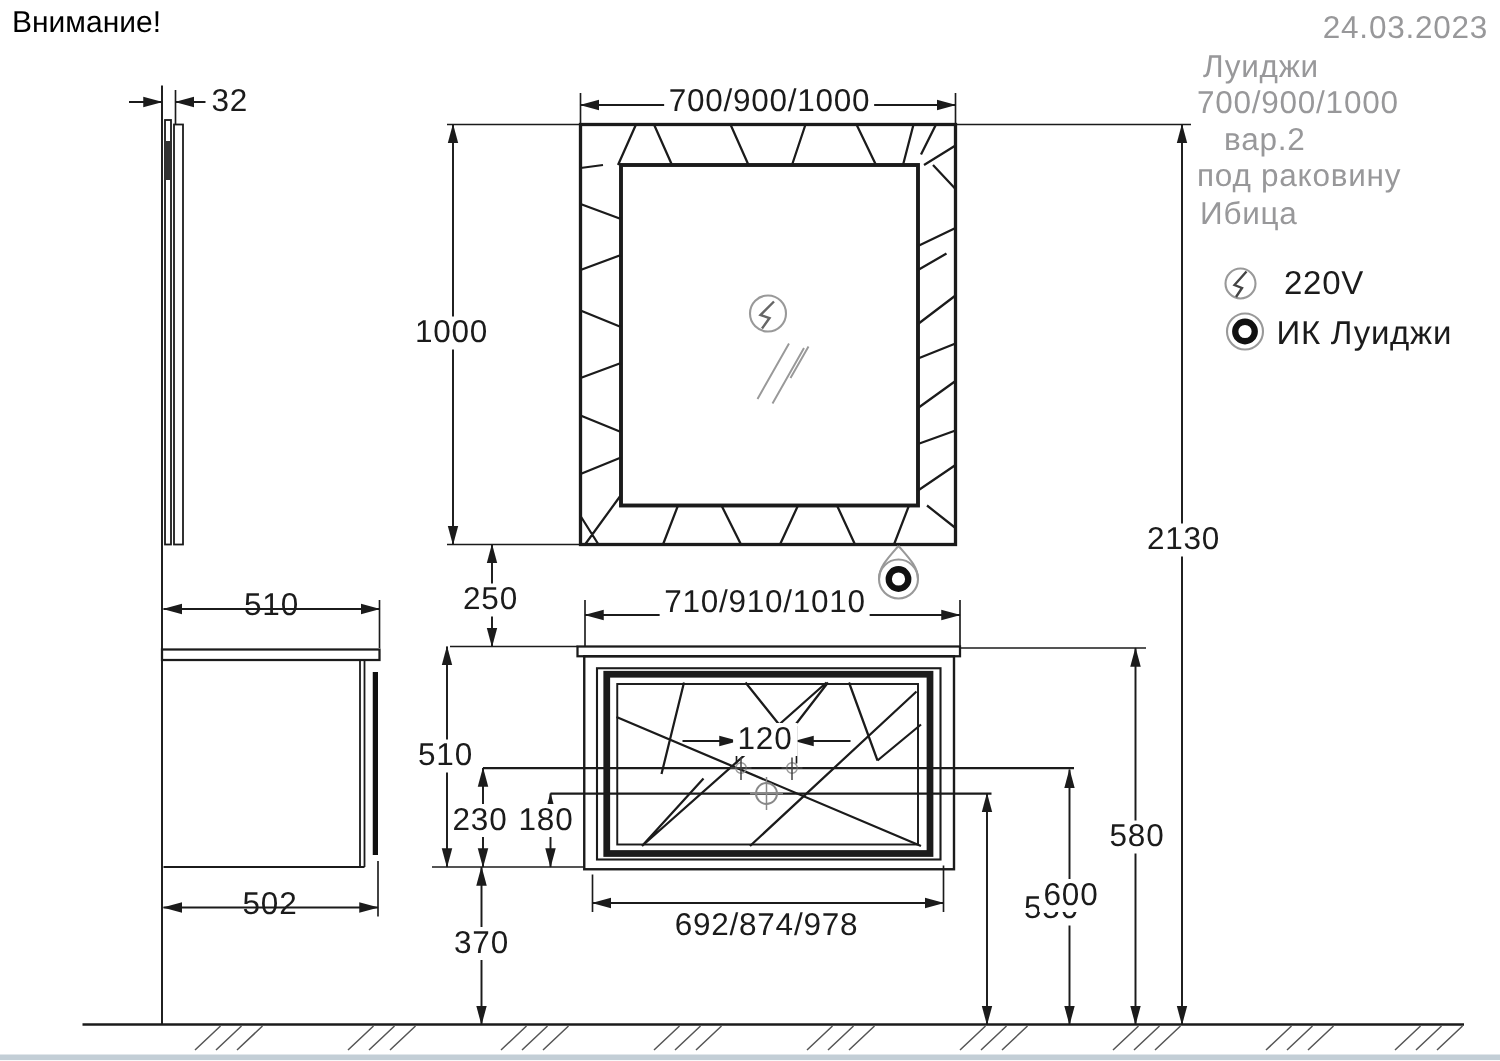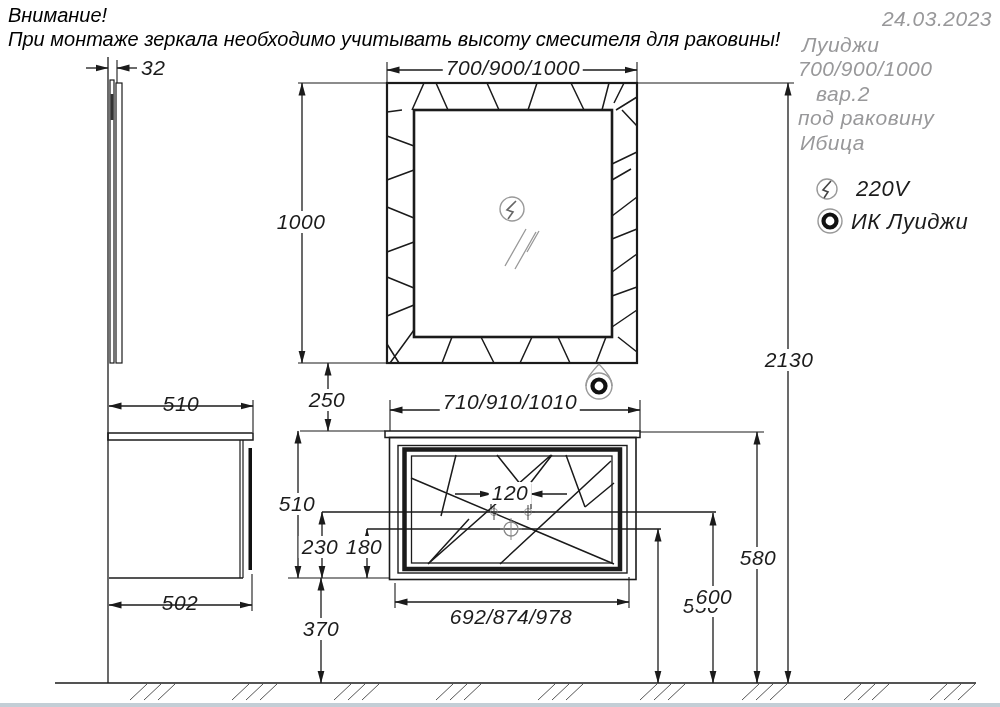"Внимание!" .lbl { font-style: italic -> none }
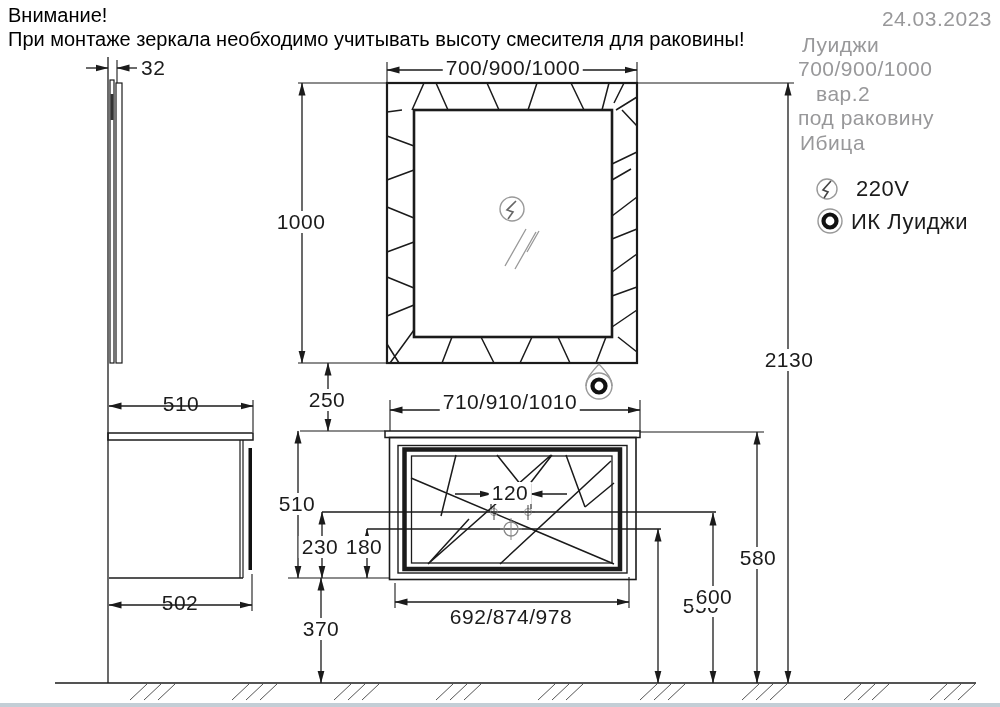"При монтаже зеркала необходимо учитывать" div.lbl { html: <div>При монтаже зеркала необходимо учитывать высоту смесителя для раковины!</div> -> none }
